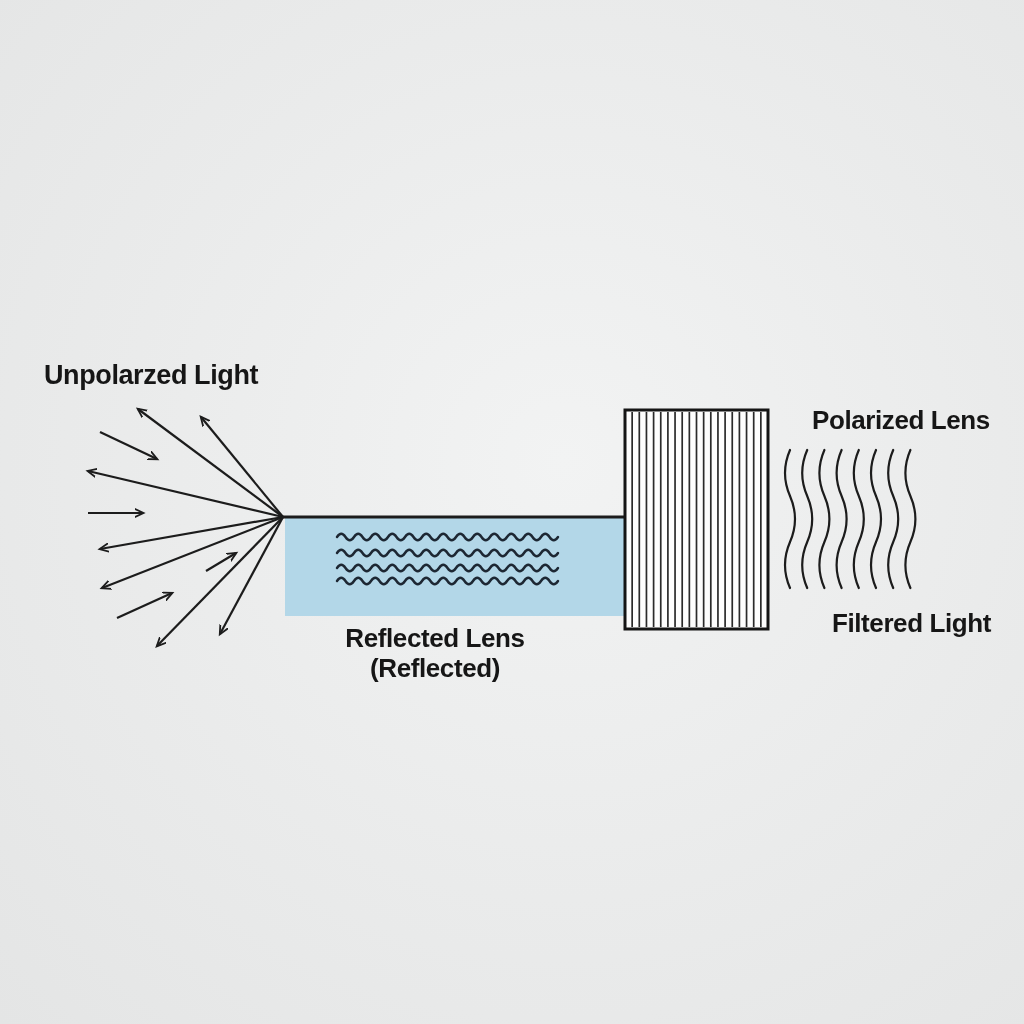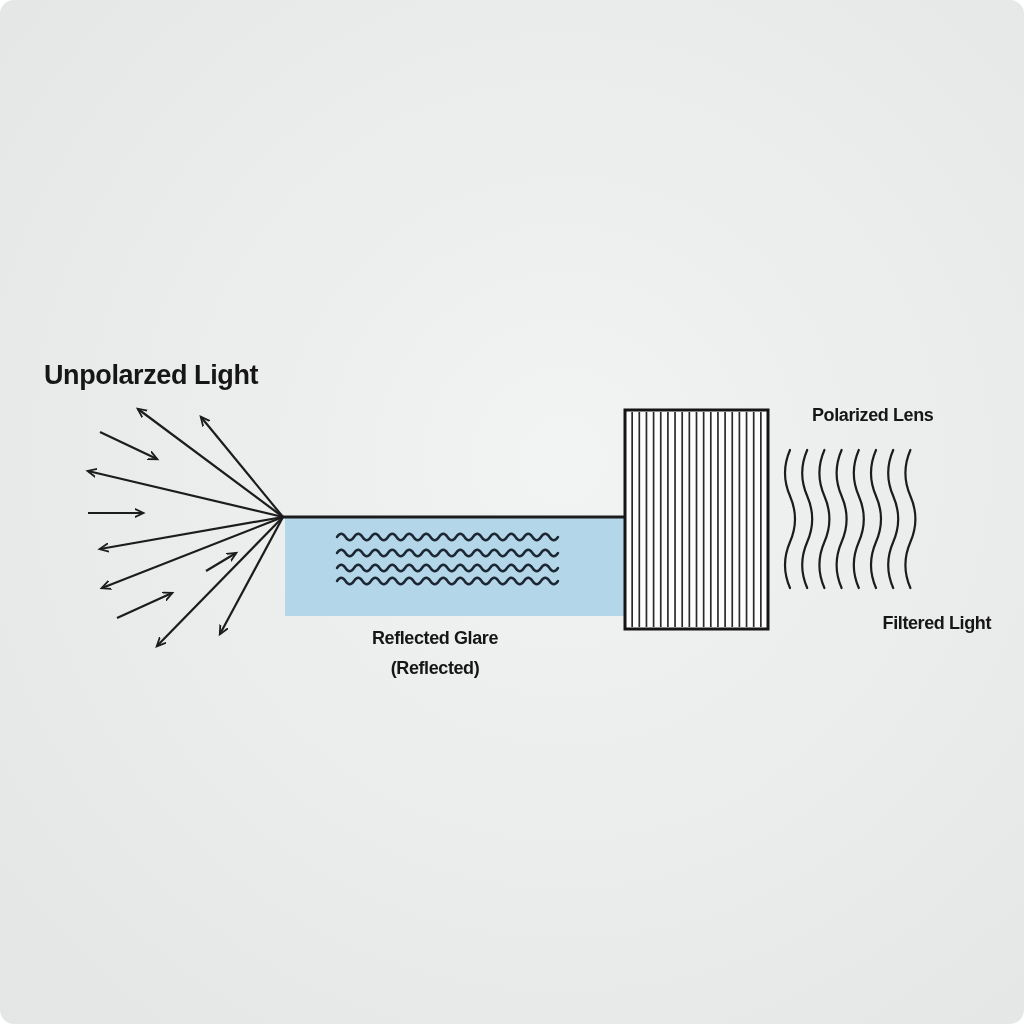"Unpolarzed Light" .stage { border-radius: 14px -> none }
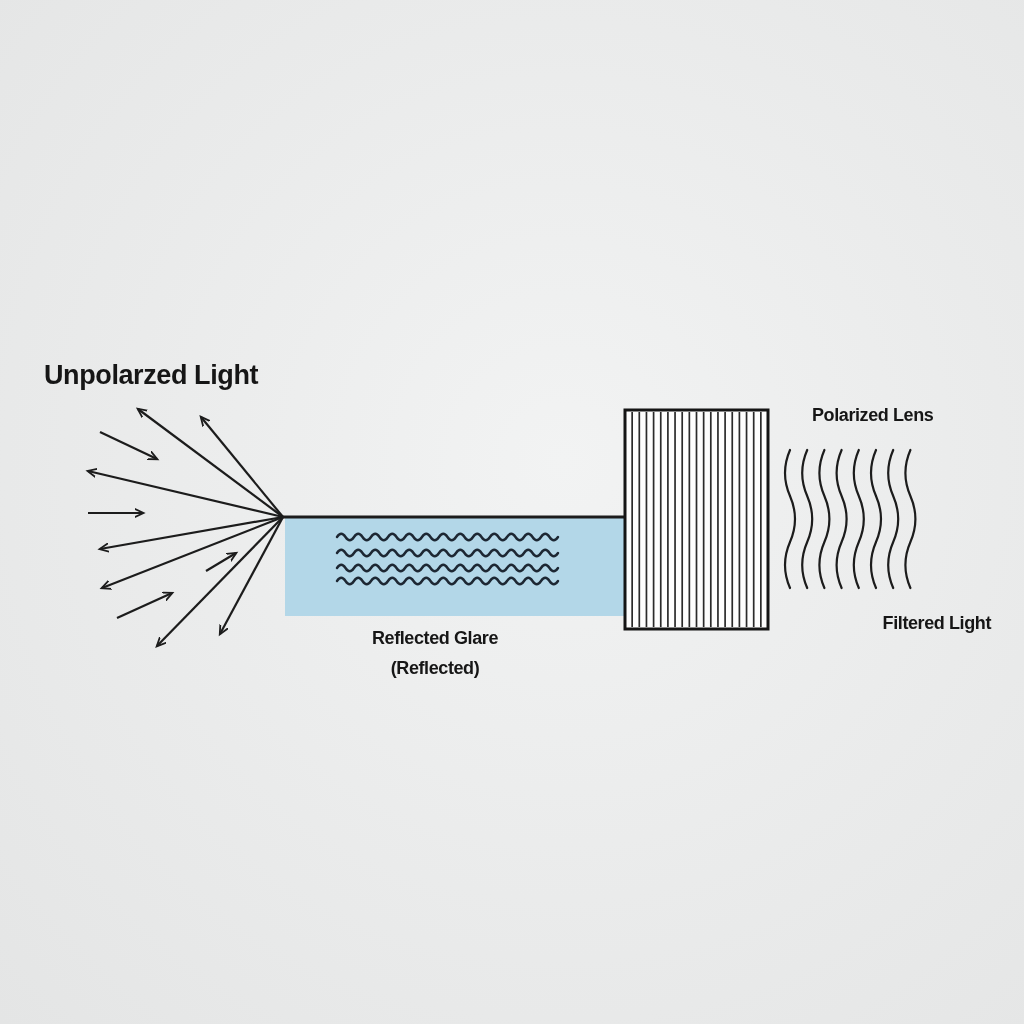"Polarized Lens" .label { font-size: 18px -> 26px }
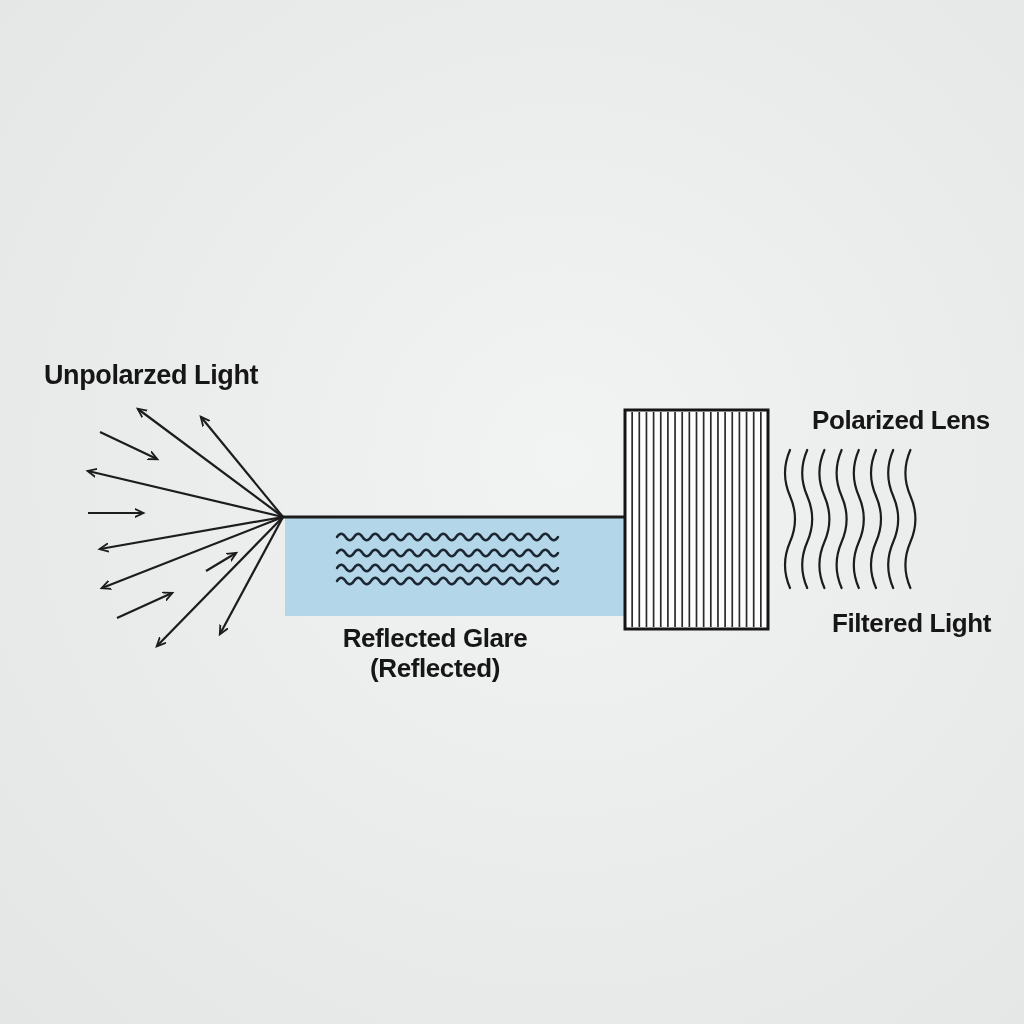"Reflected Glare" div.line { text: Glare -> Lens }
